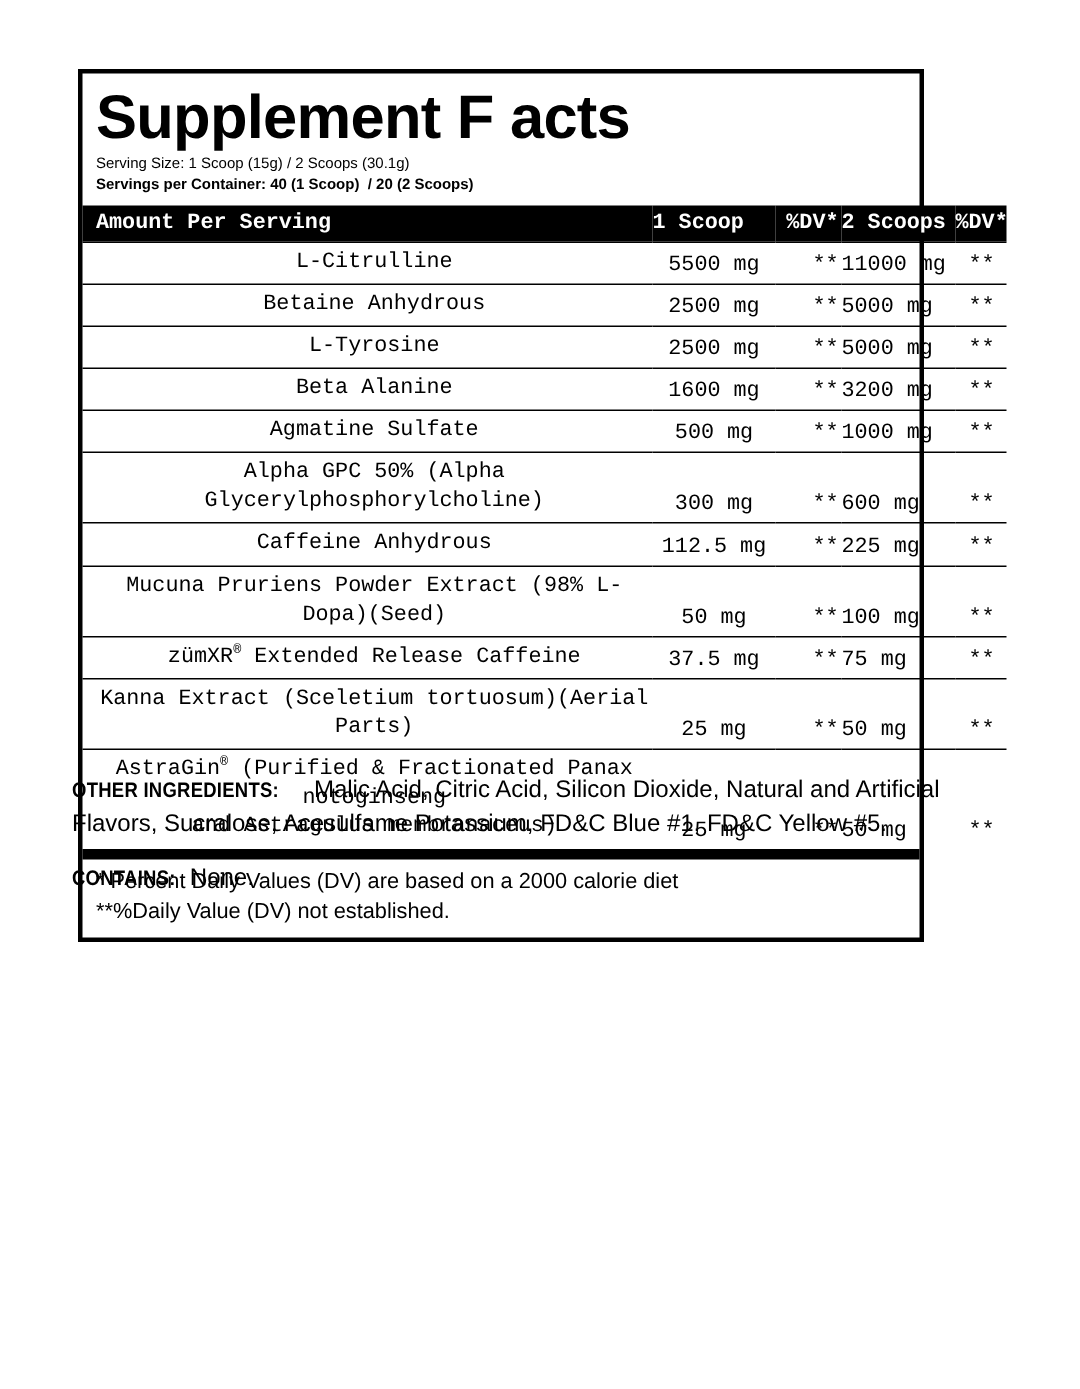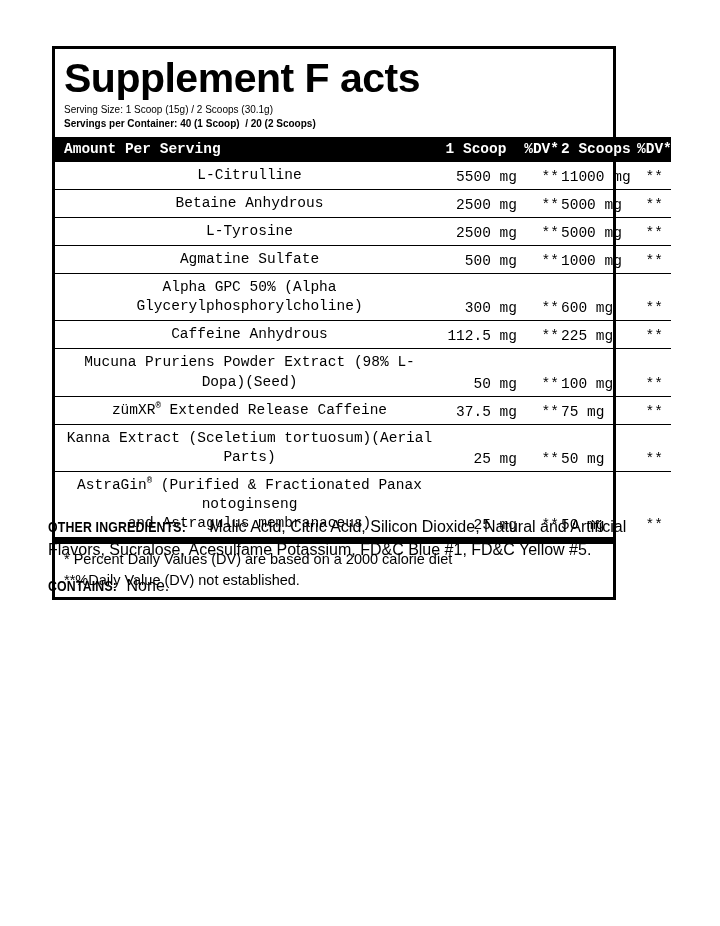"1 Scoop" tr.sf-head td.c-amt1 { text-align: center -> left }
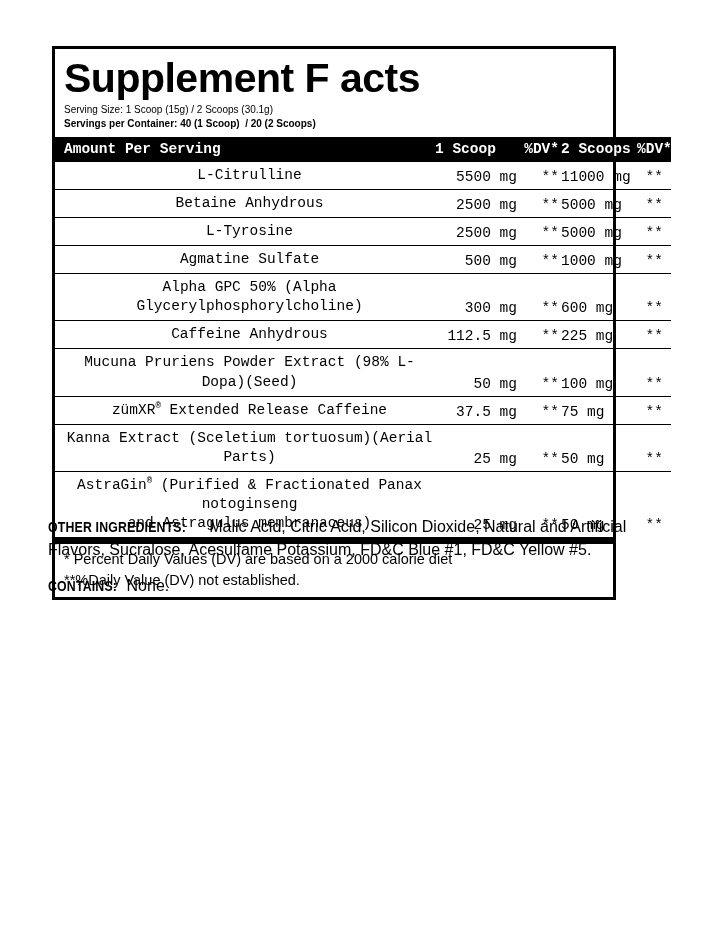"5500 mg" tr.sf-row td.c-amt1 { text-align: right -> center }
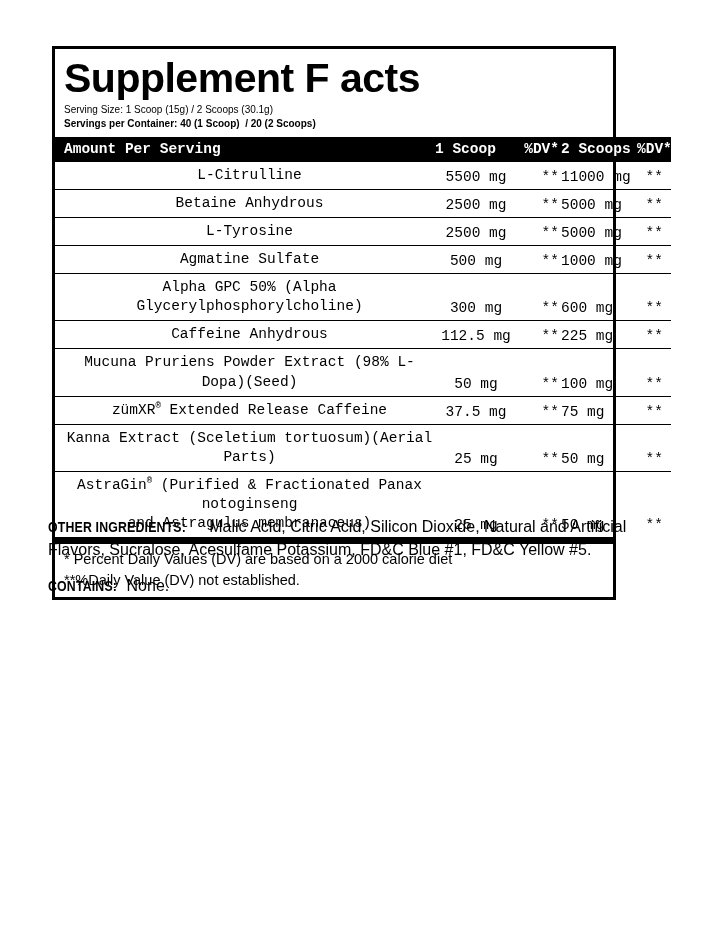"Beta Alanine" tr.sf-row { html: none -> <tr> <td>Beta Alanine</td> <td>1600 mg</td> <td>**</td> <td>3200 mg</td> <td>**</td> </tr> }
